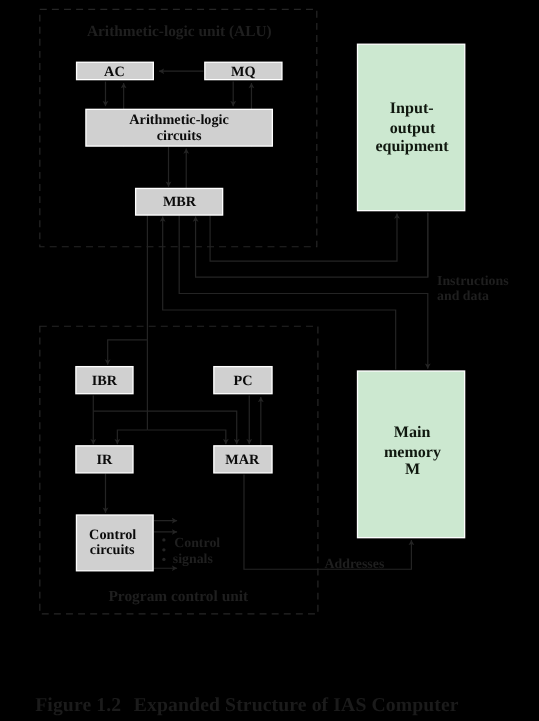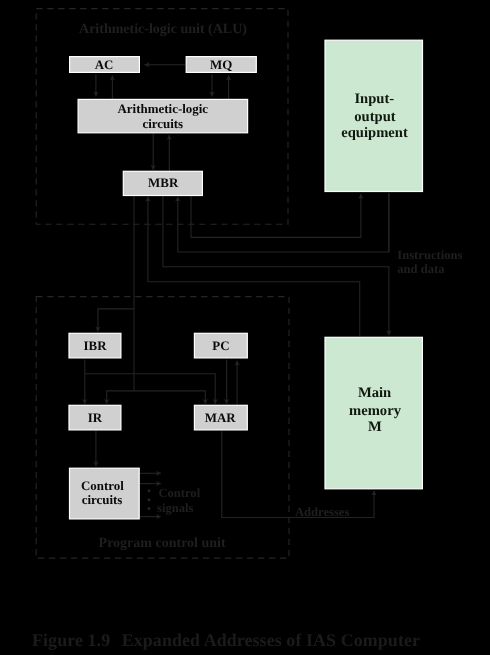"Figure 1.9" span { text: 1.9 -> 1.2 }
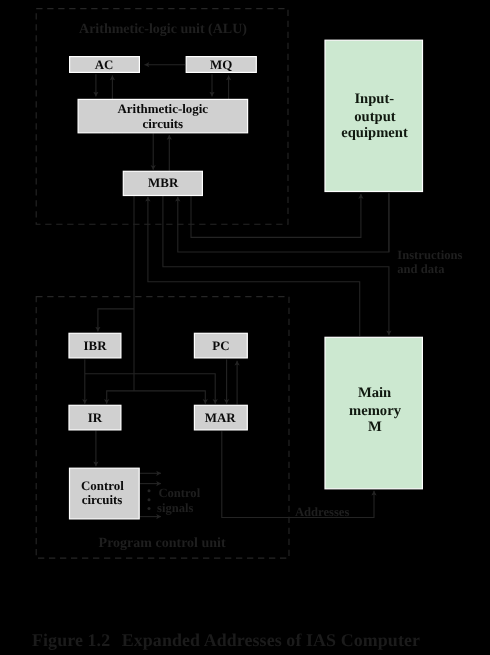"Expanded Addresses of IAS Computer" span { text: Addresses -> Structure }
